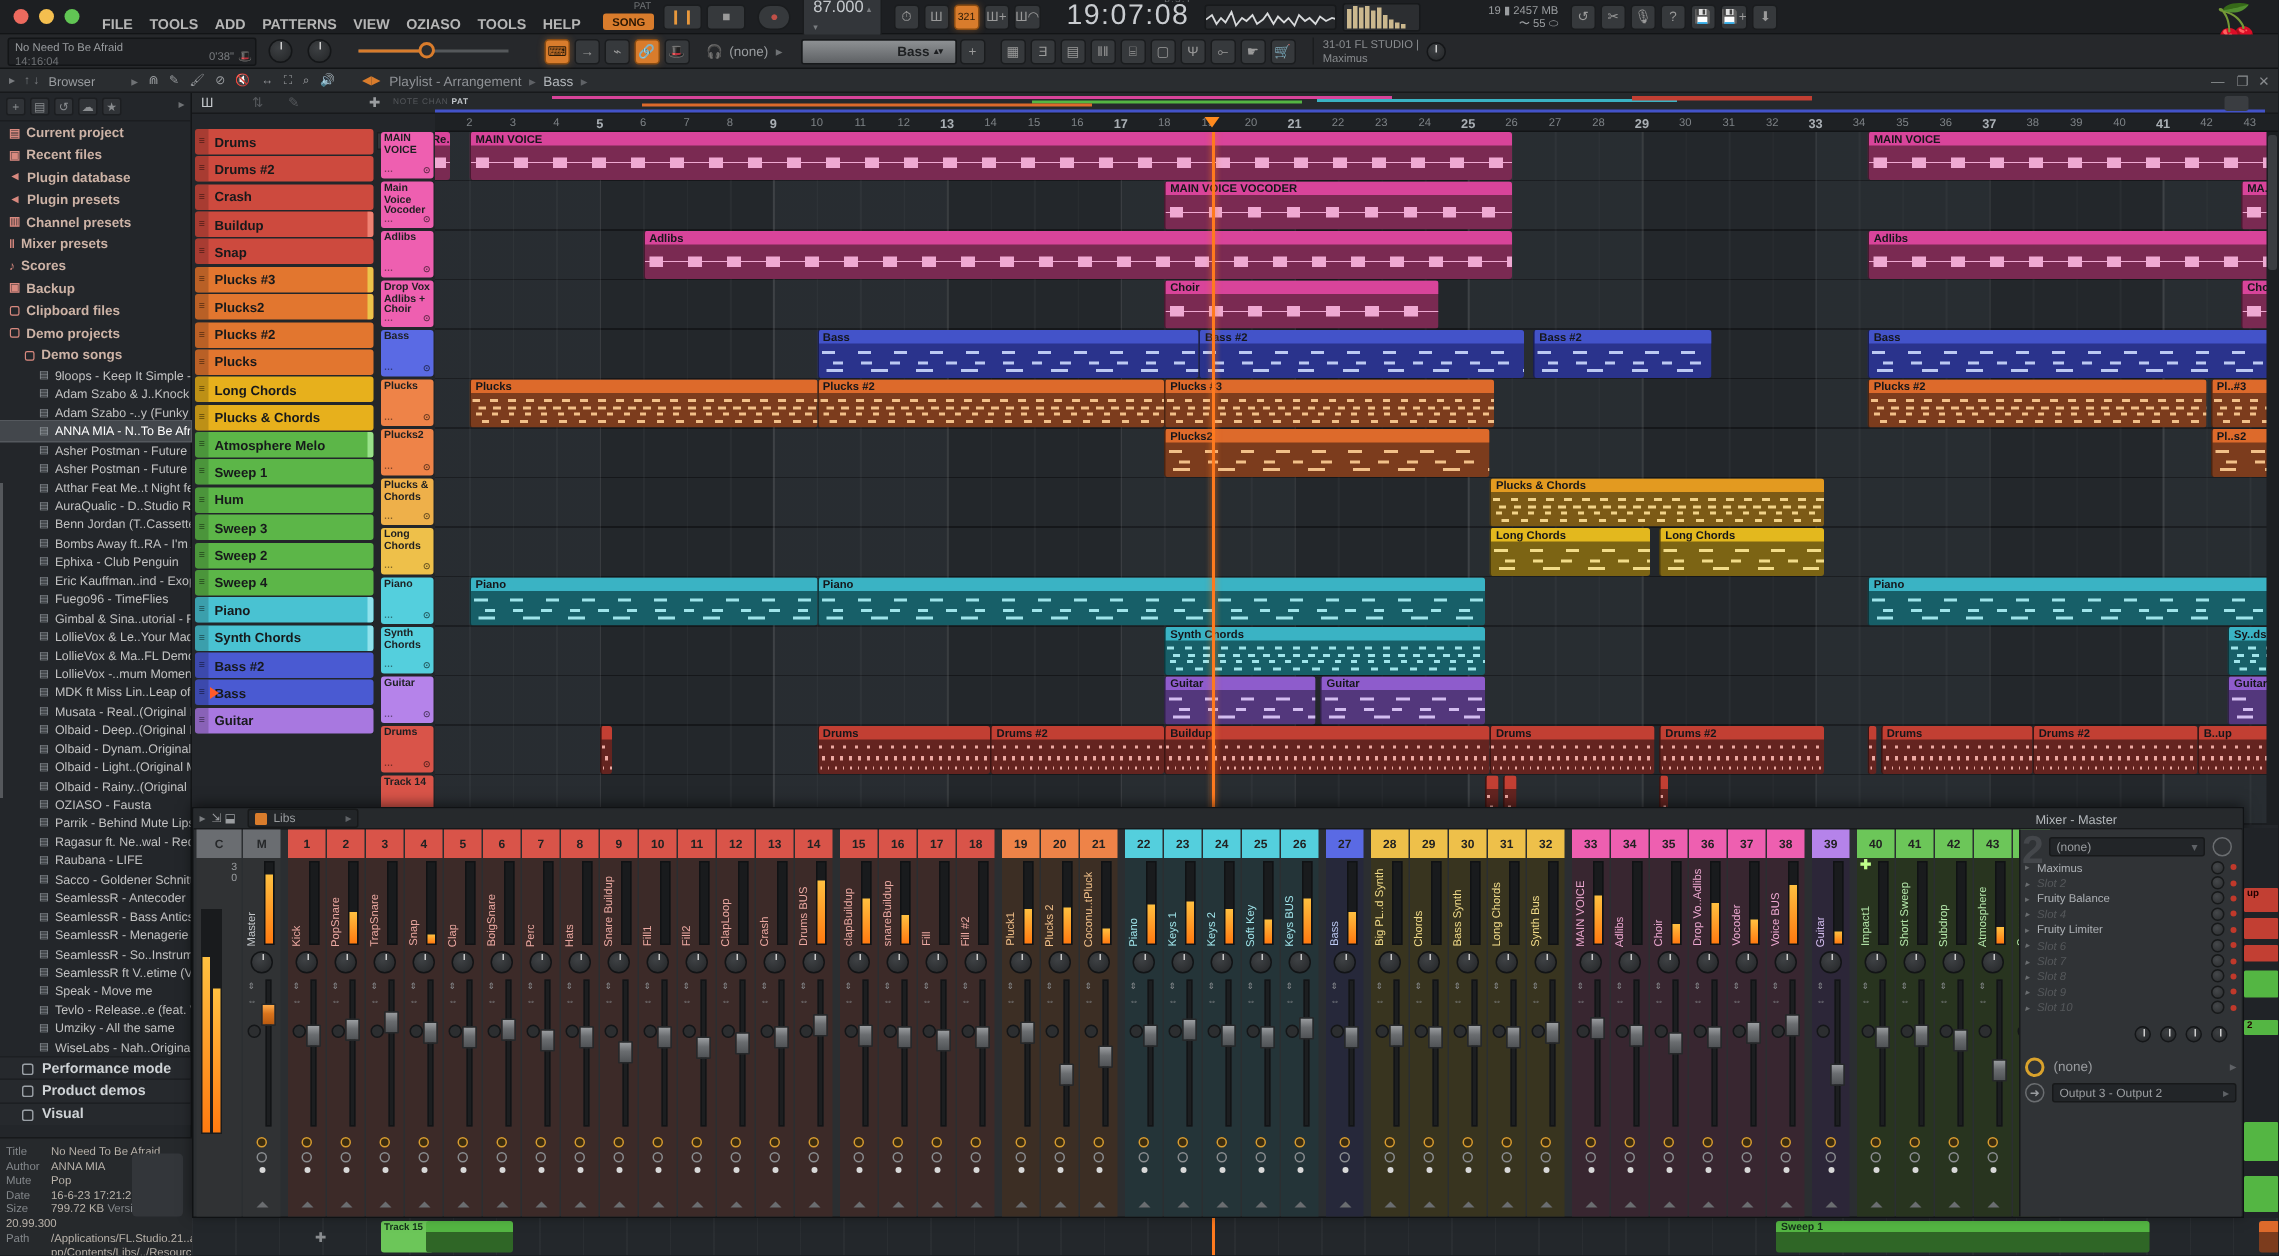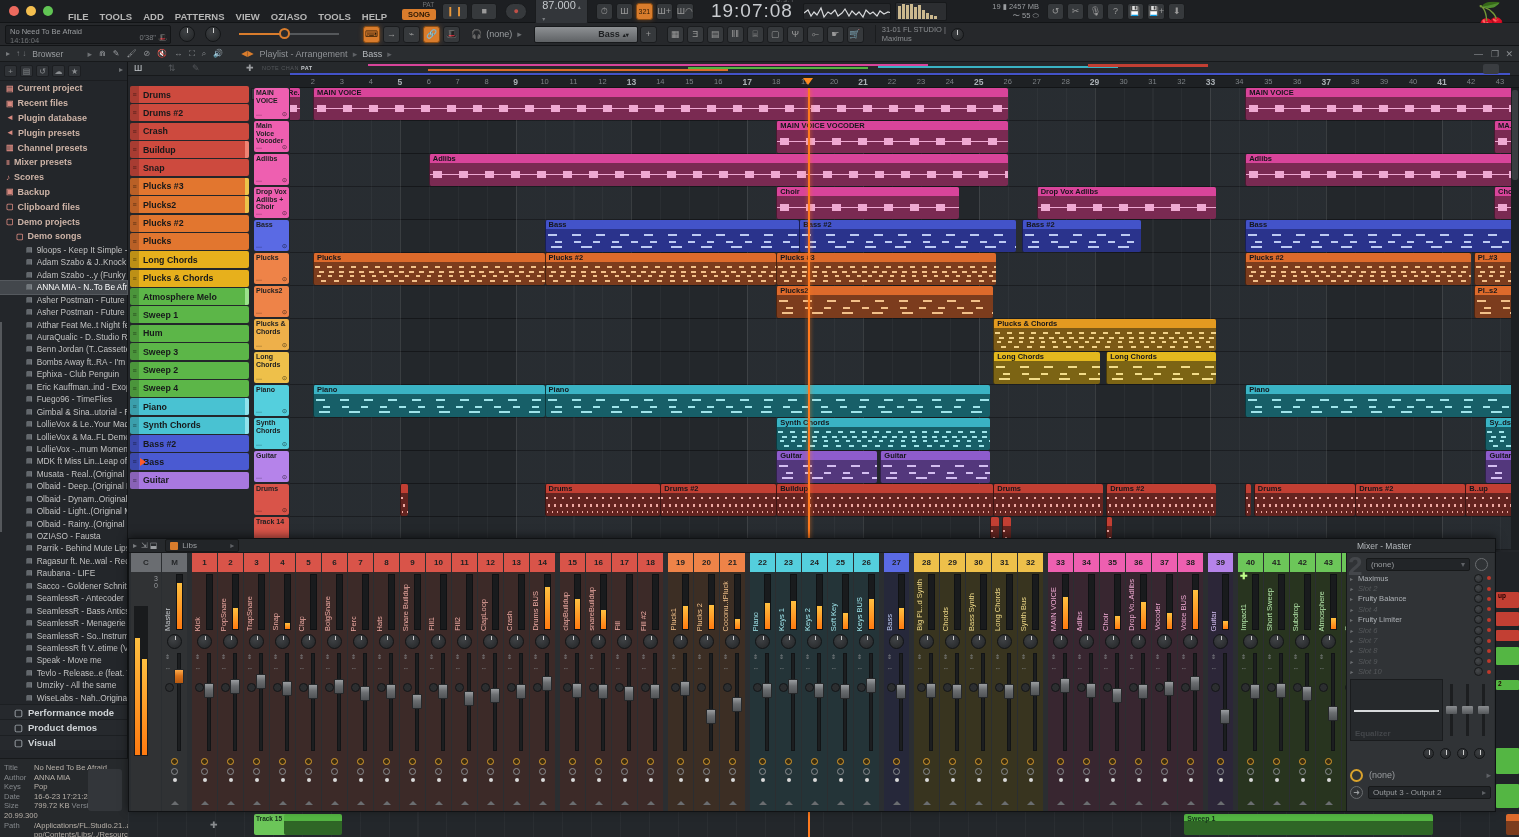"Drop Vox Adlibs" div.clip { html: <div> <div>Drop Vox Adlibs</div> <div></div> </div> -> none }
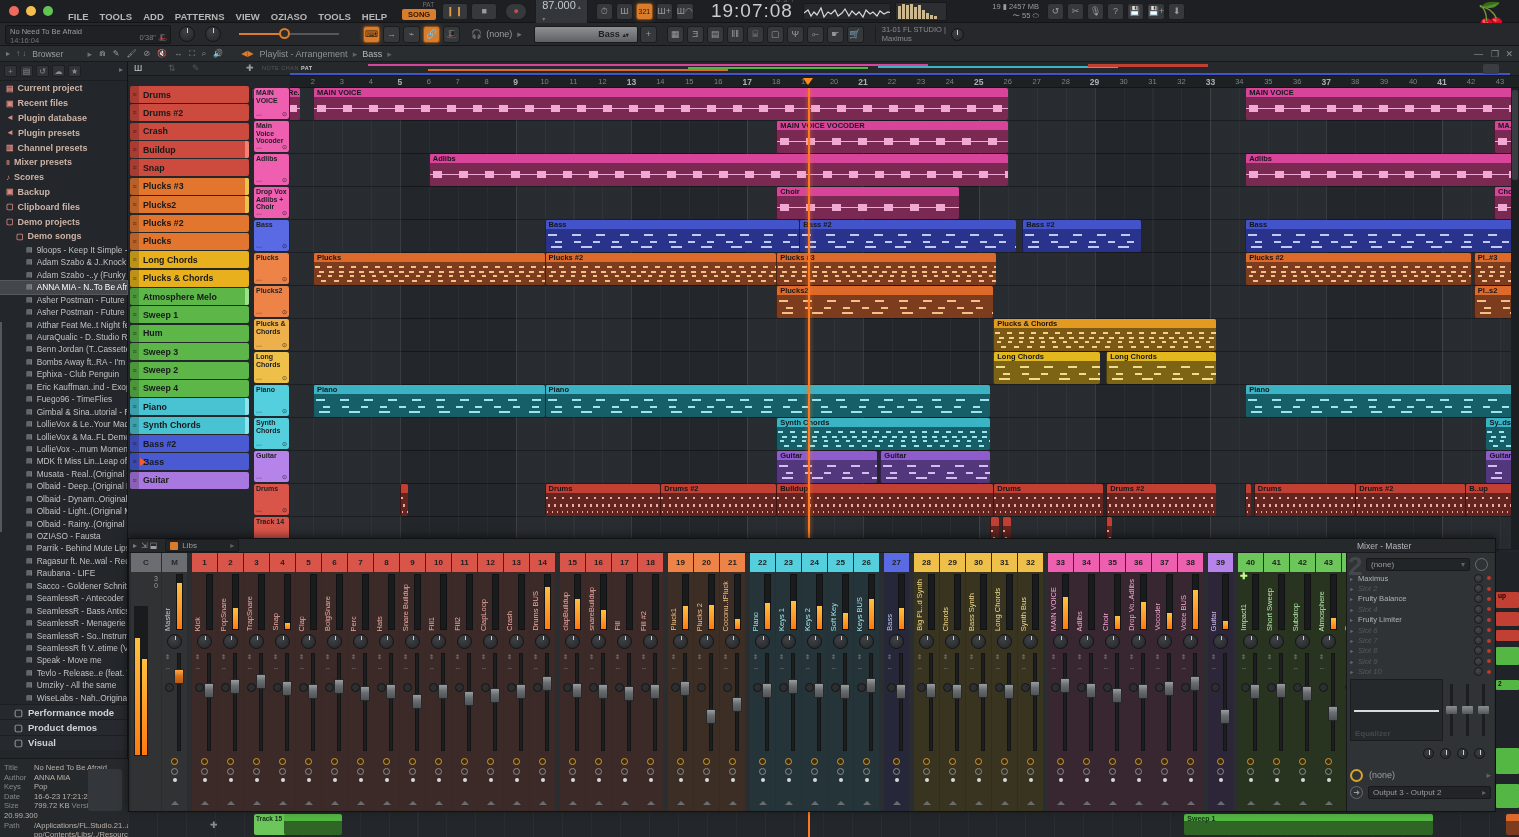"Equalizer" div.row { html: <div> <div> <div></div> <span>Equalizer</span> </div> <div> <div> <i></i> </div> <div> <i></i> </div> <div> <i></i> </div> </div> </div> -> none }
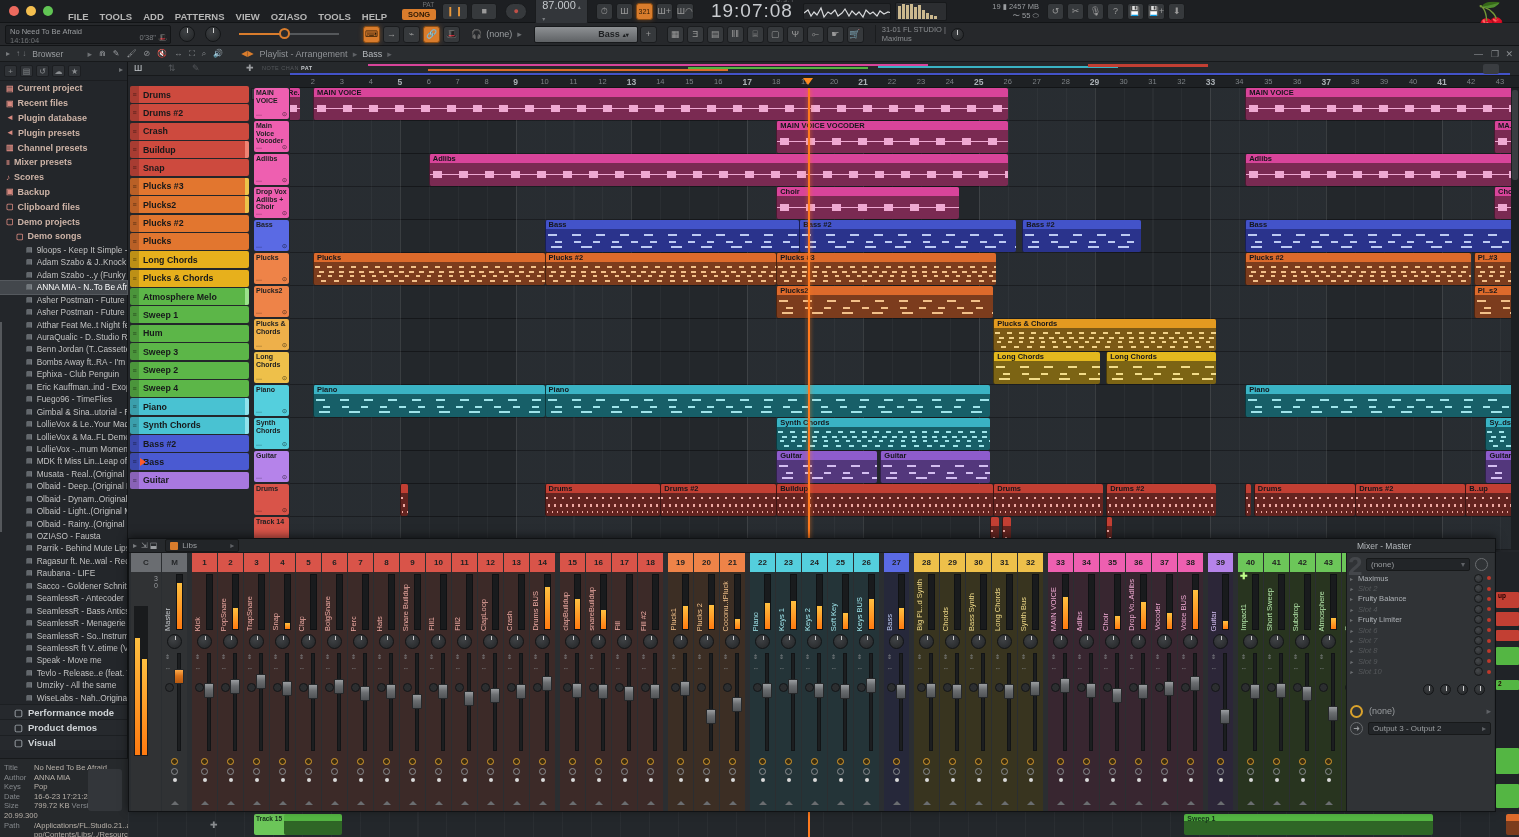"Keys" span.lab { text: Keys -> Mute }
